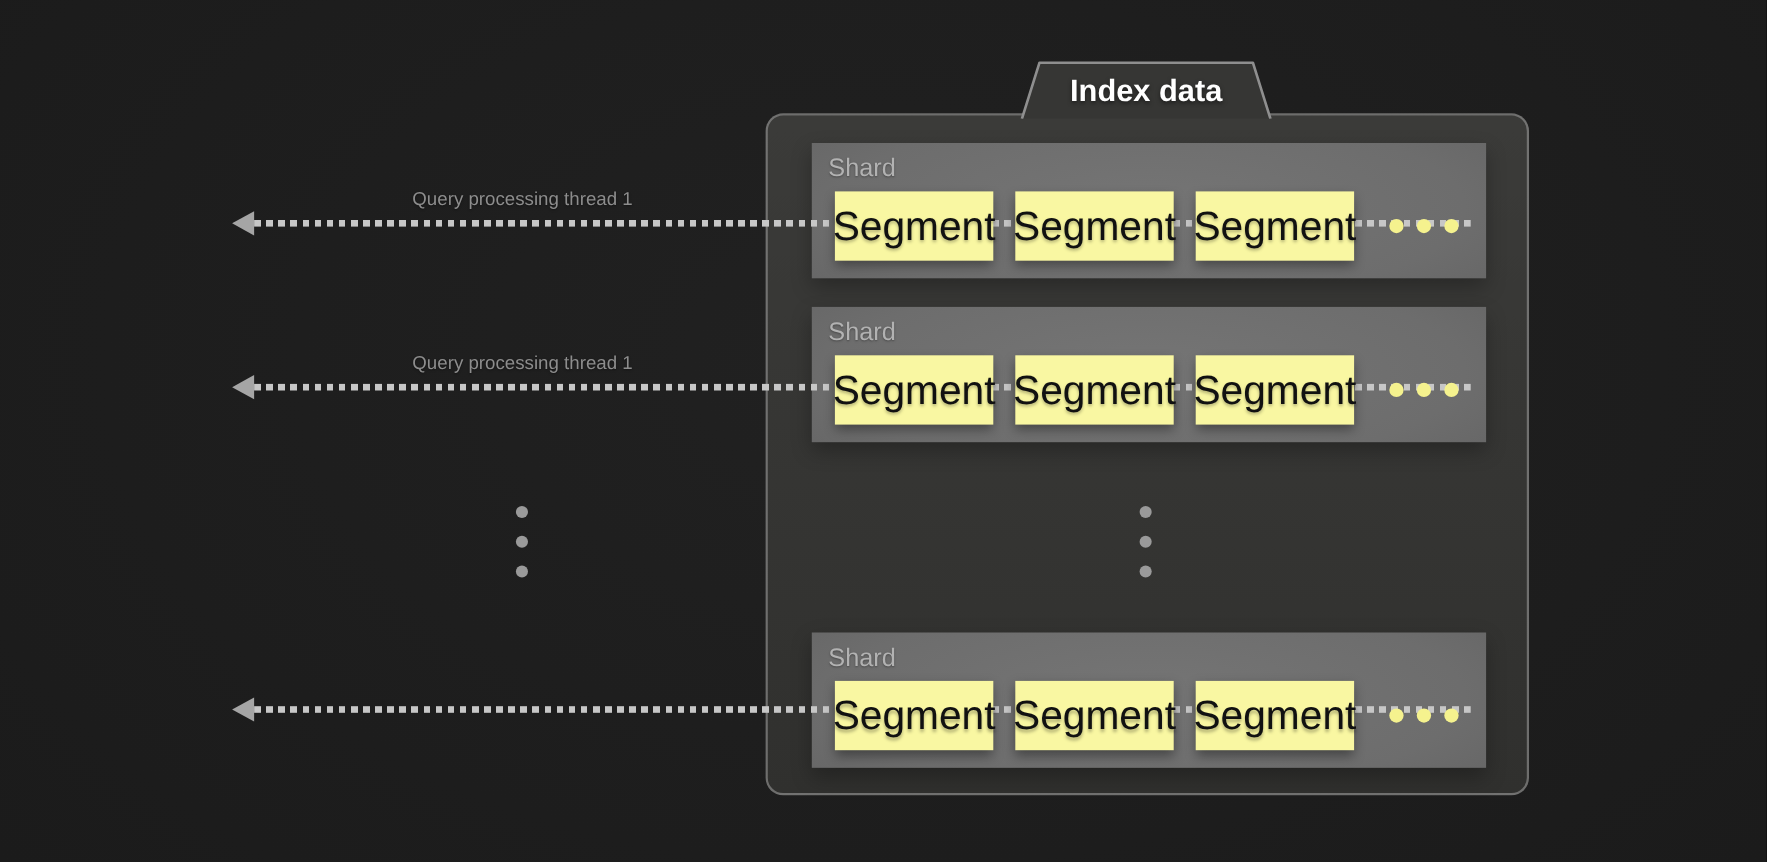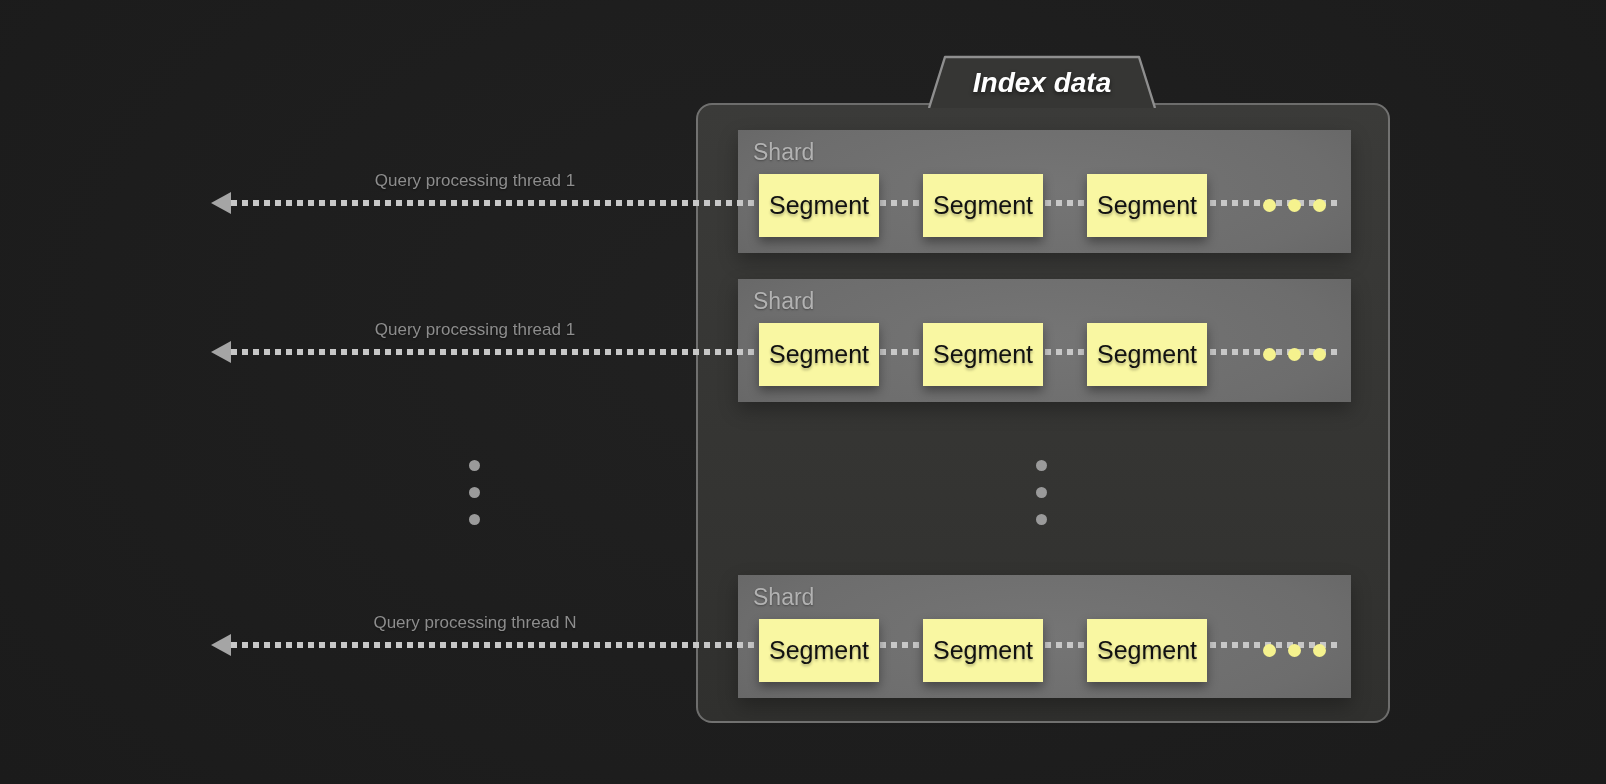"Index data" .tab-label { font-style: italic -> none }
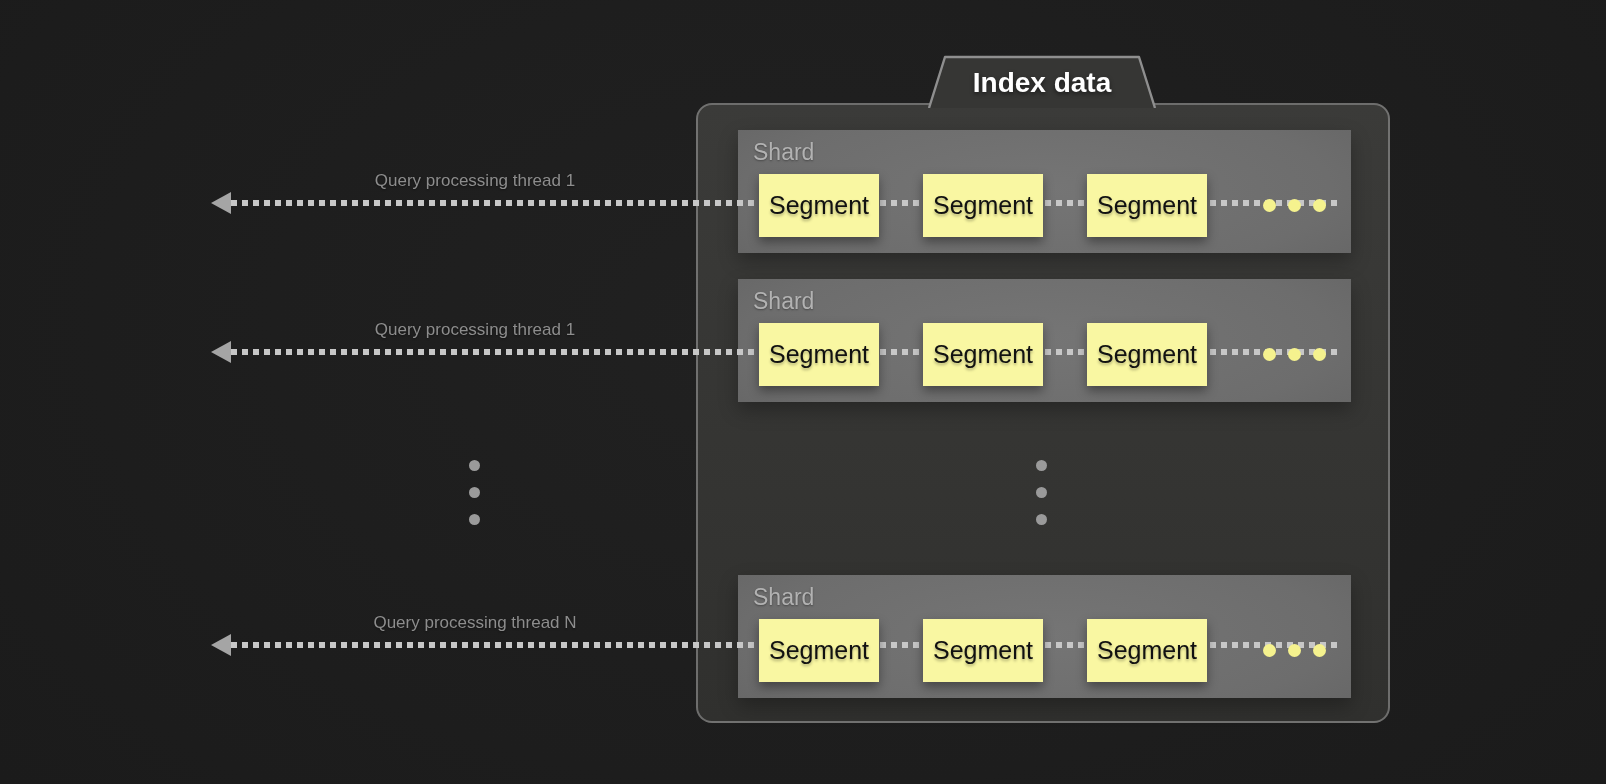"Segment" .segment { font-size: 25px -> 37px; width: 120px -> 144px }
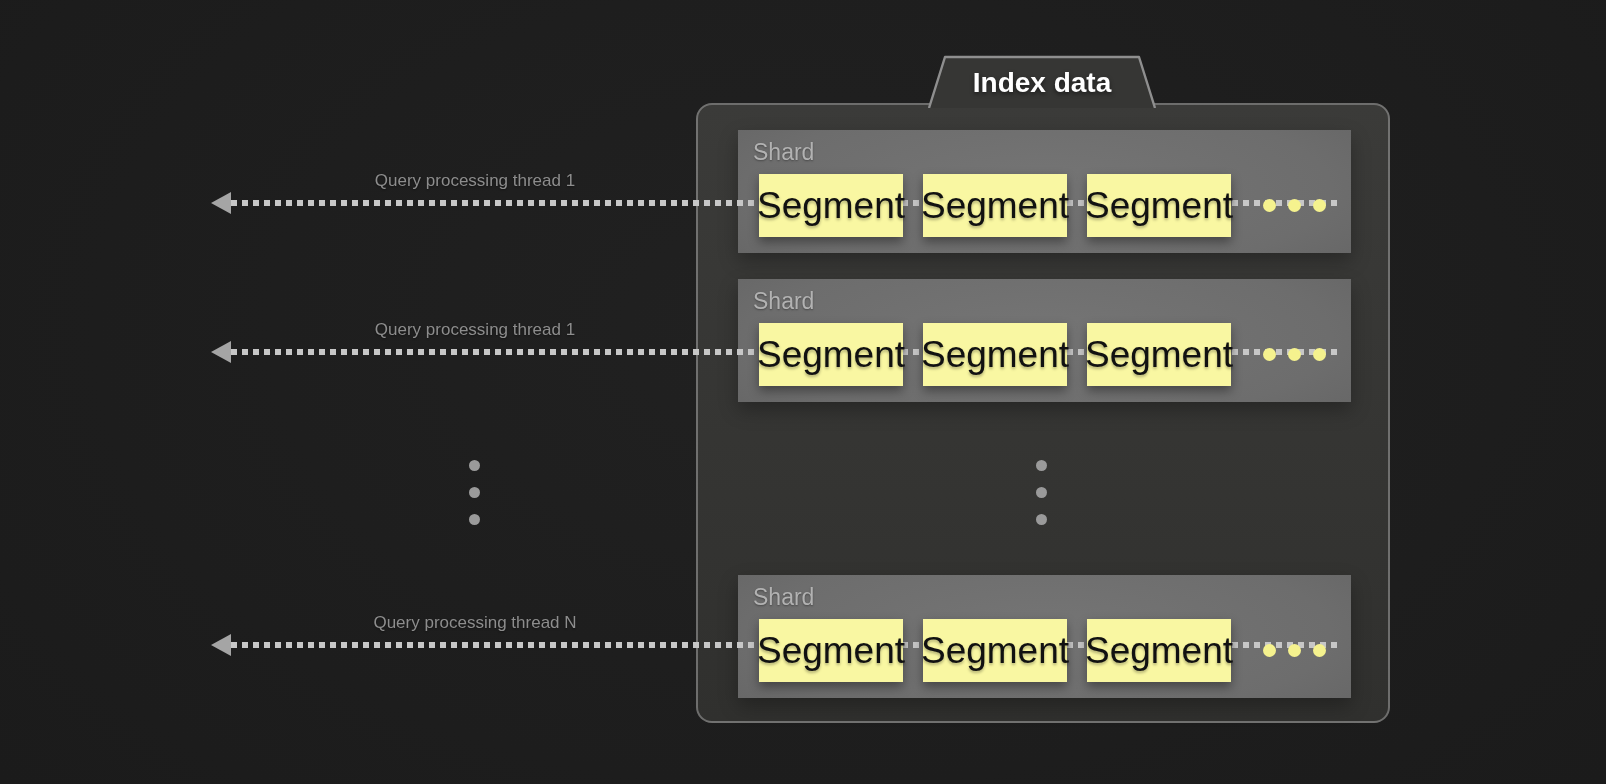"Query processing thread N" div.thread-label { html: <div>Query processing thread N</div> -> none }
